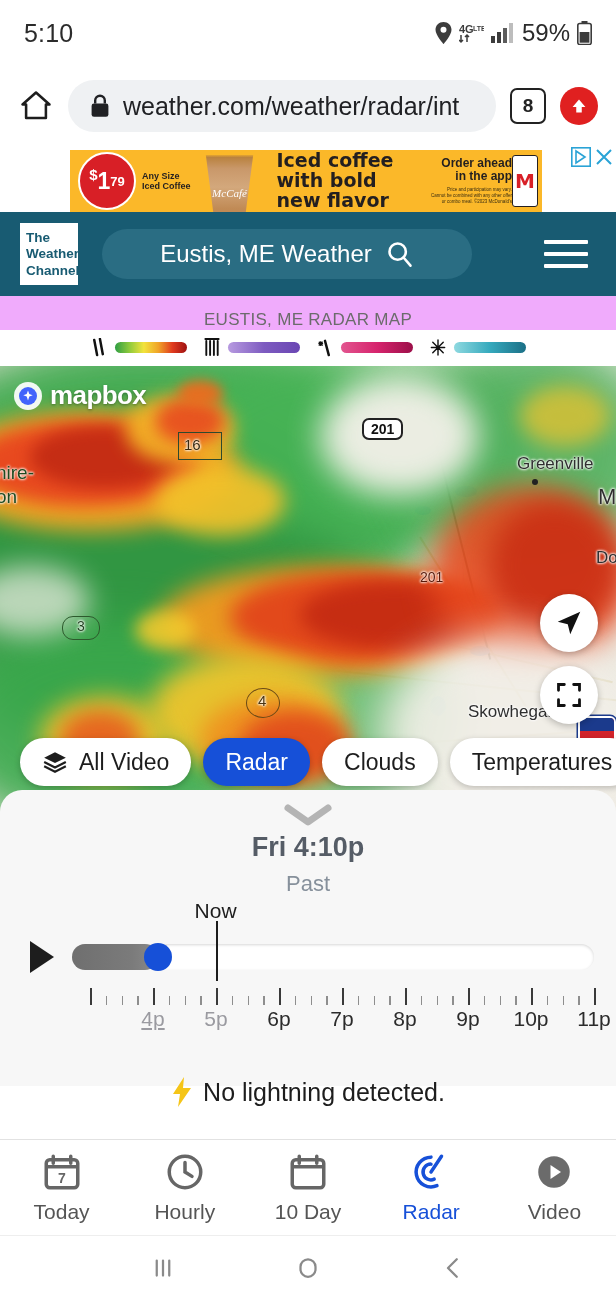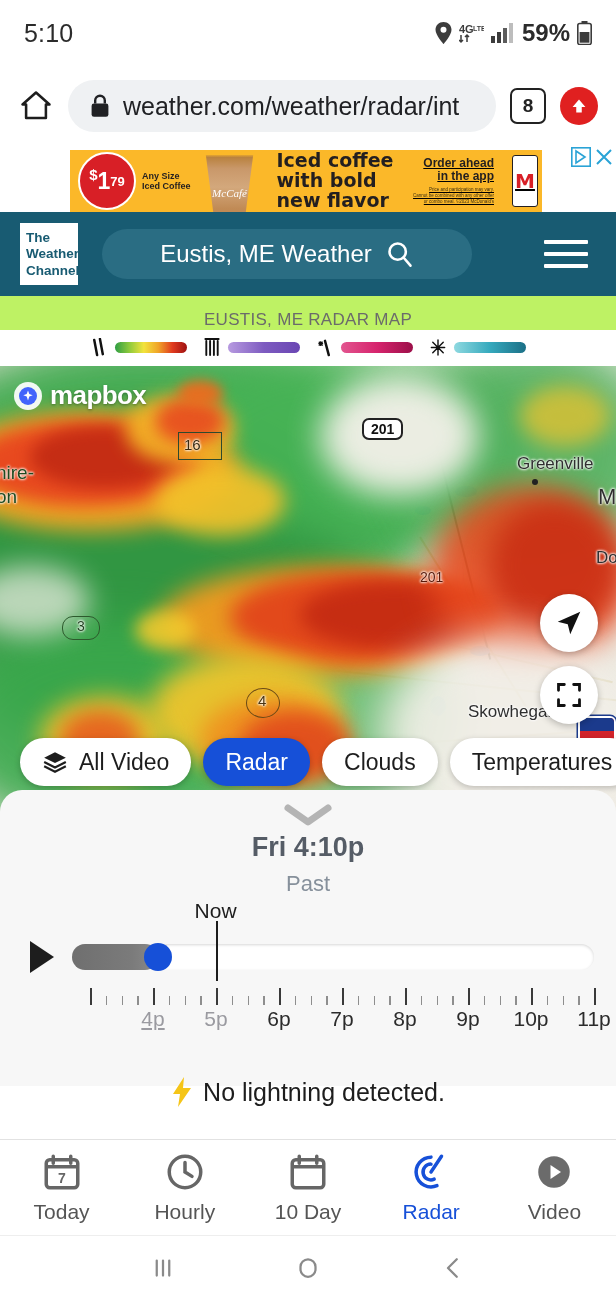"59%" .battery-pct { font-weight: bold -> none }
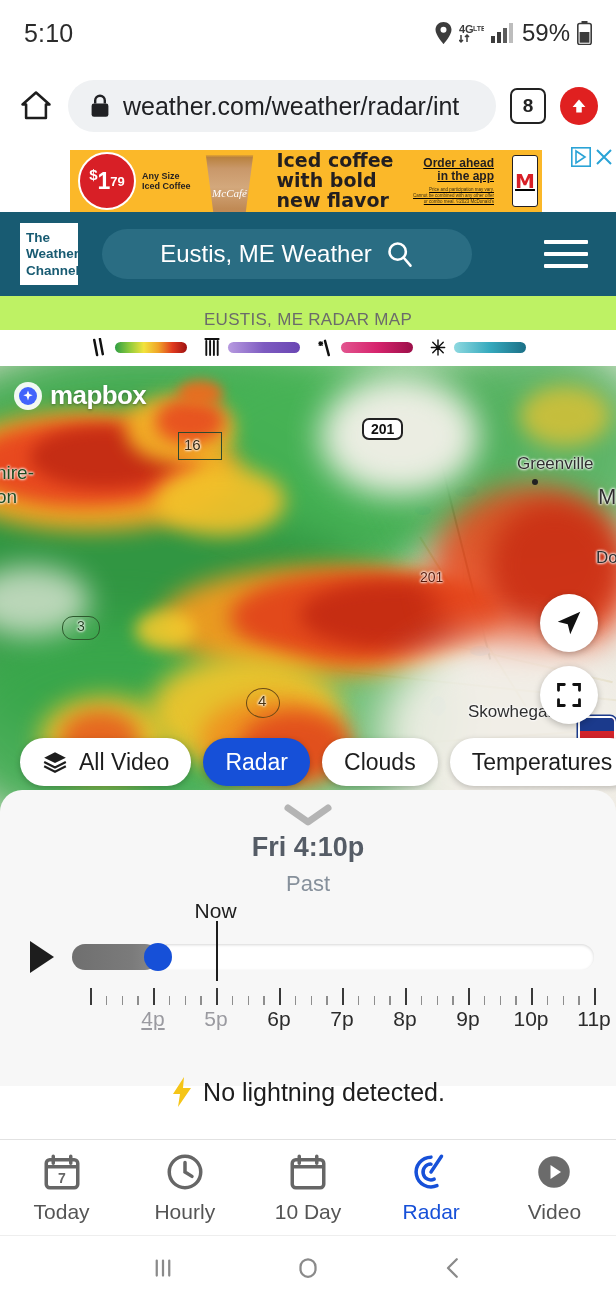"Order ahead" .ad-right { gap: 18px -> 0; text-decoration: underline -> none }
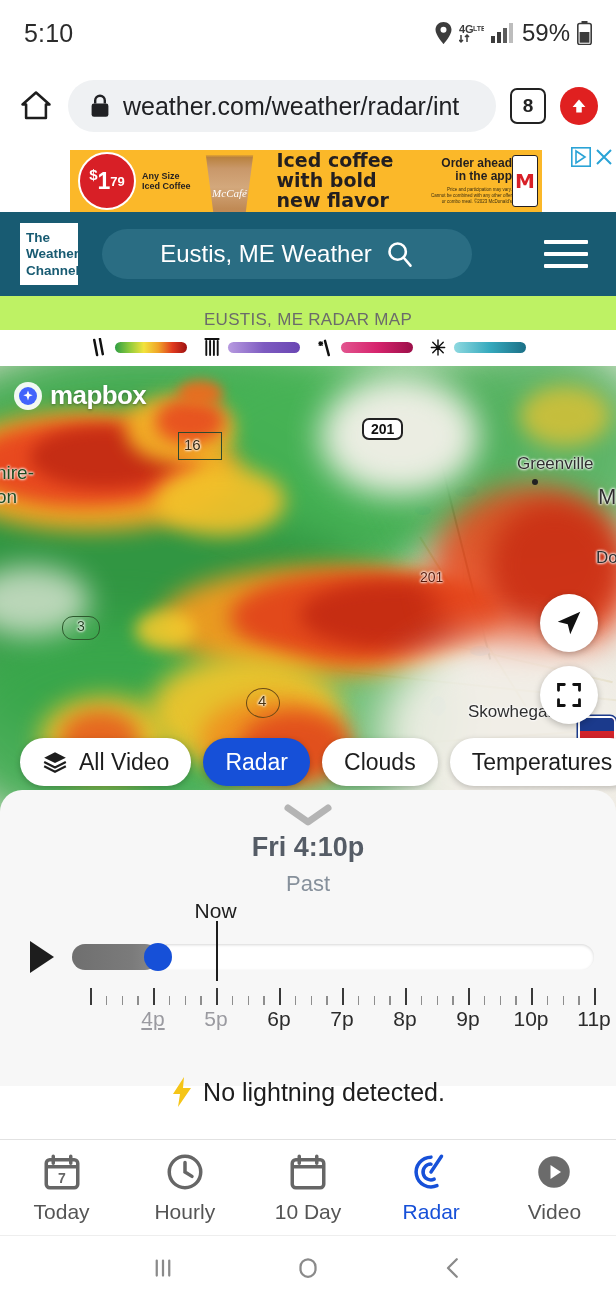"EUSTIS, ME RADAR MAP" .radar-title { background: #bef264 -> #f0abfc }
